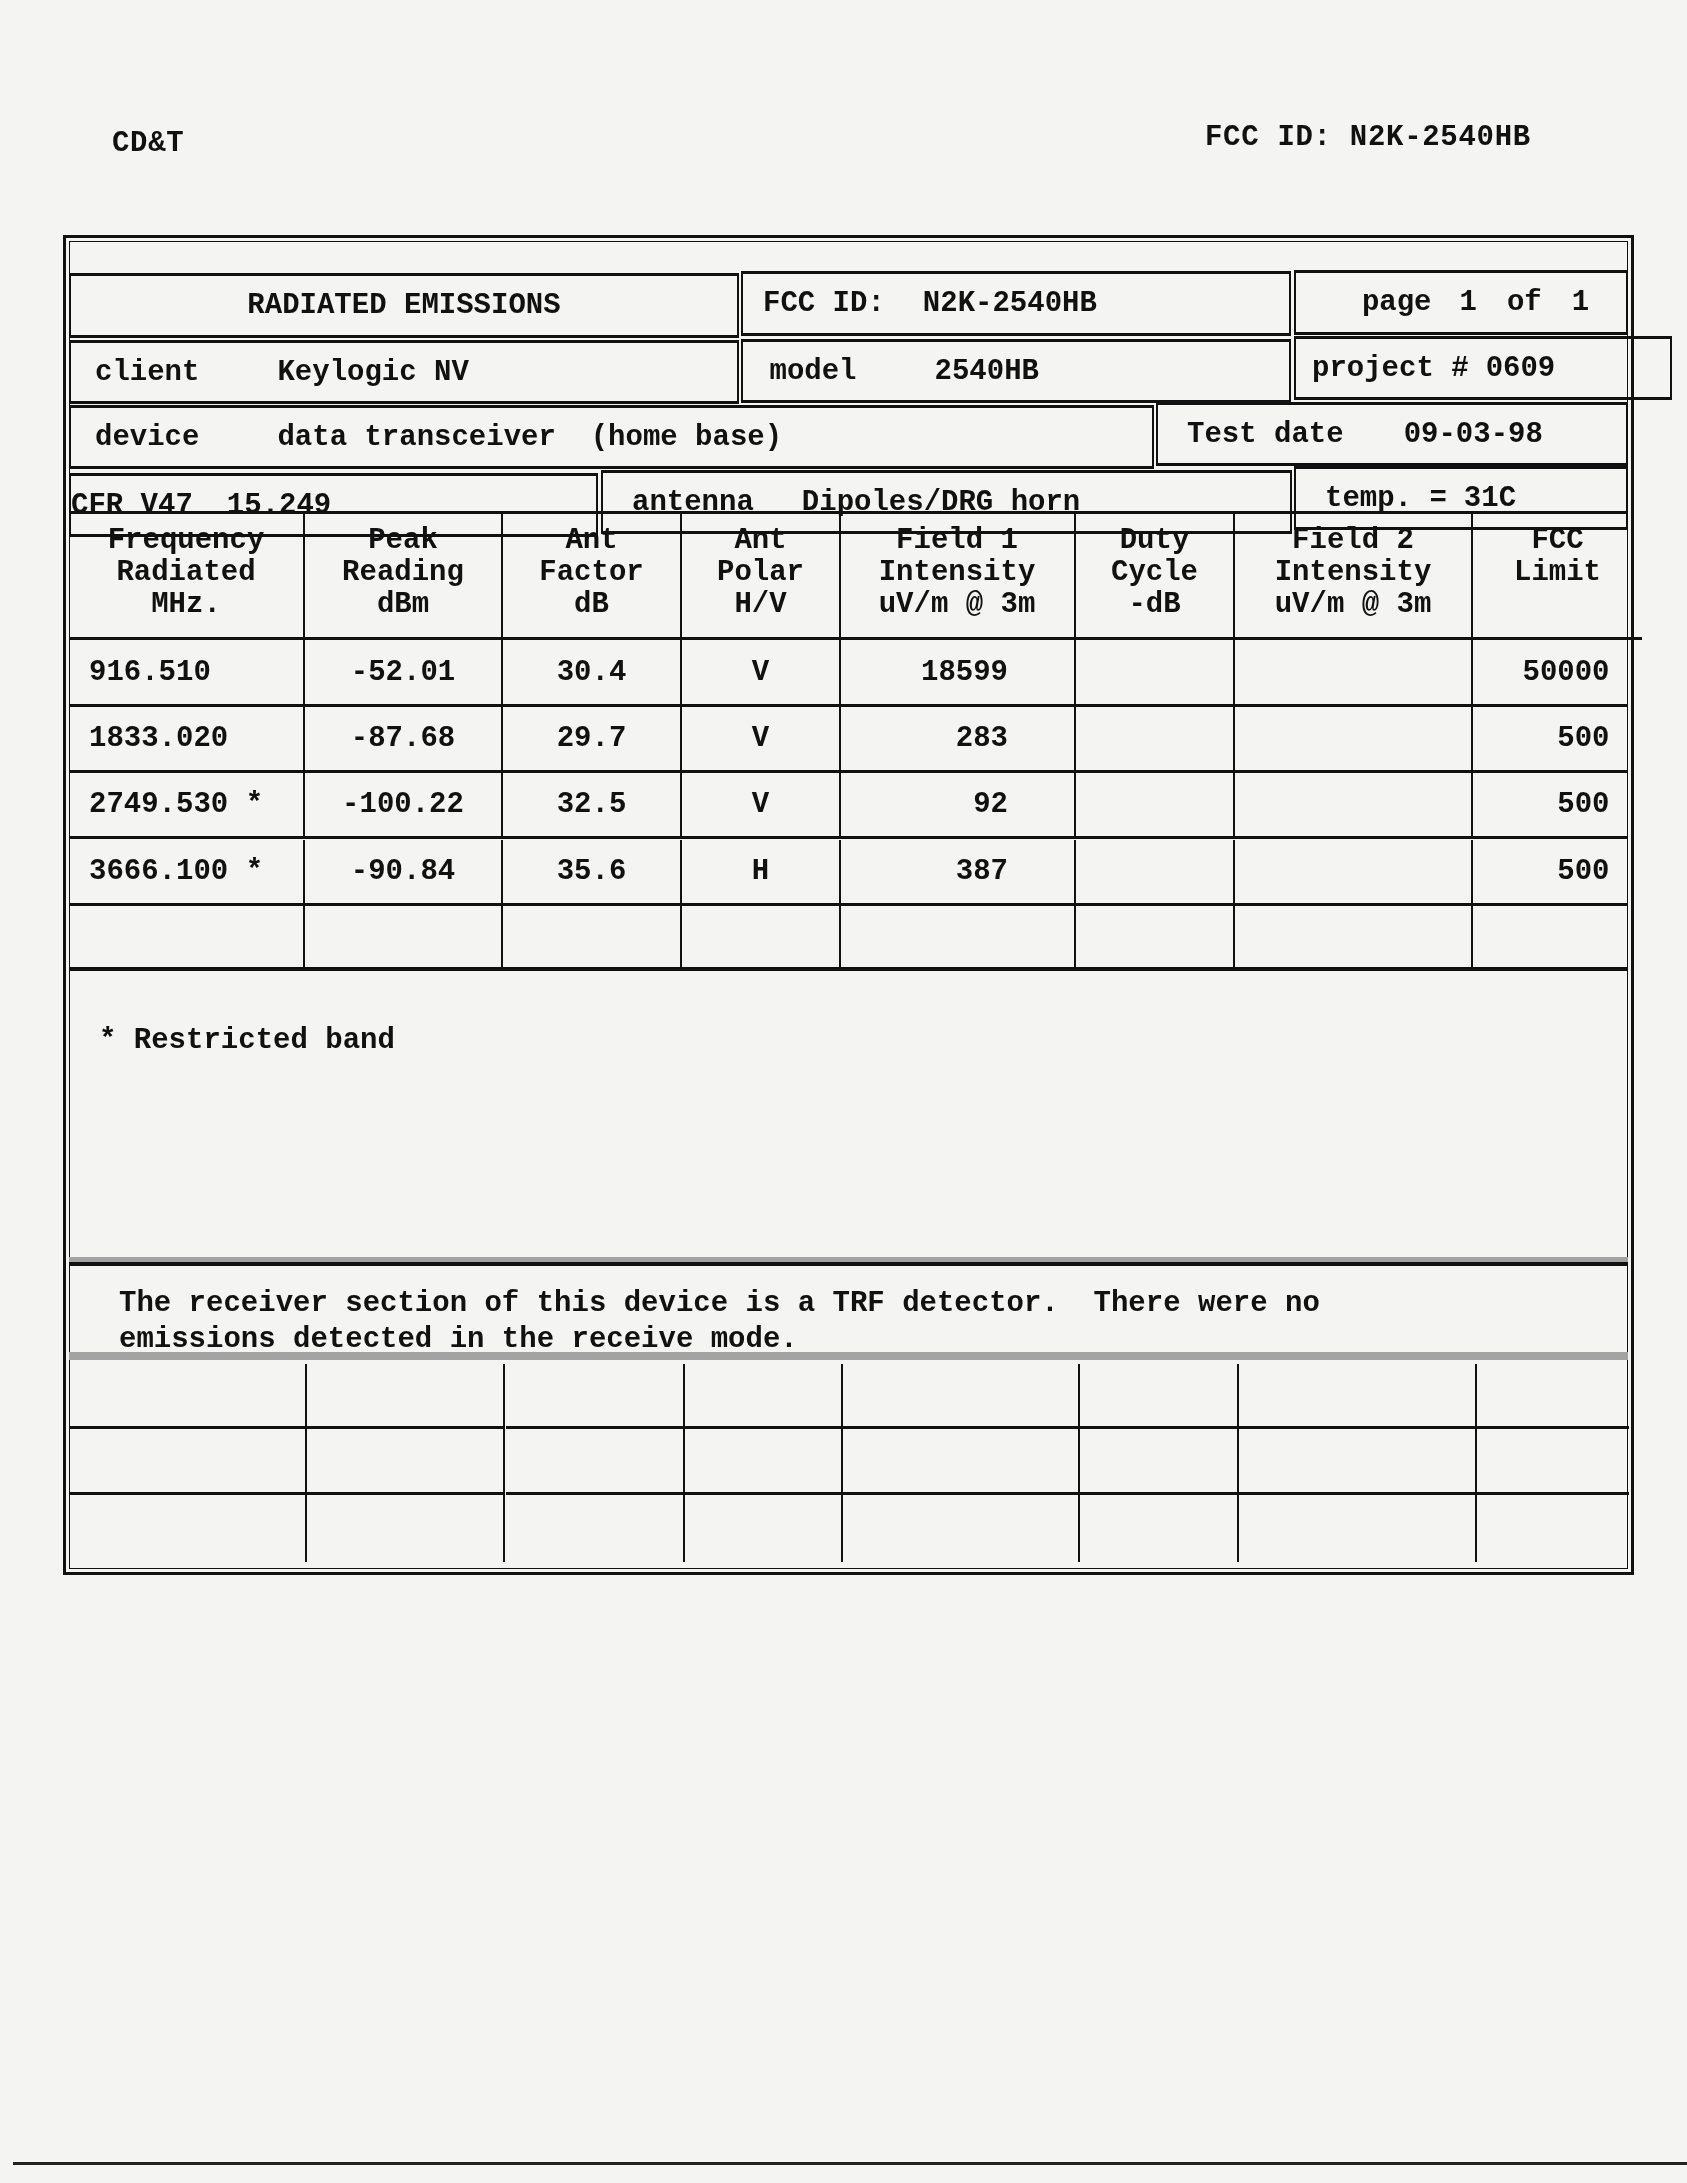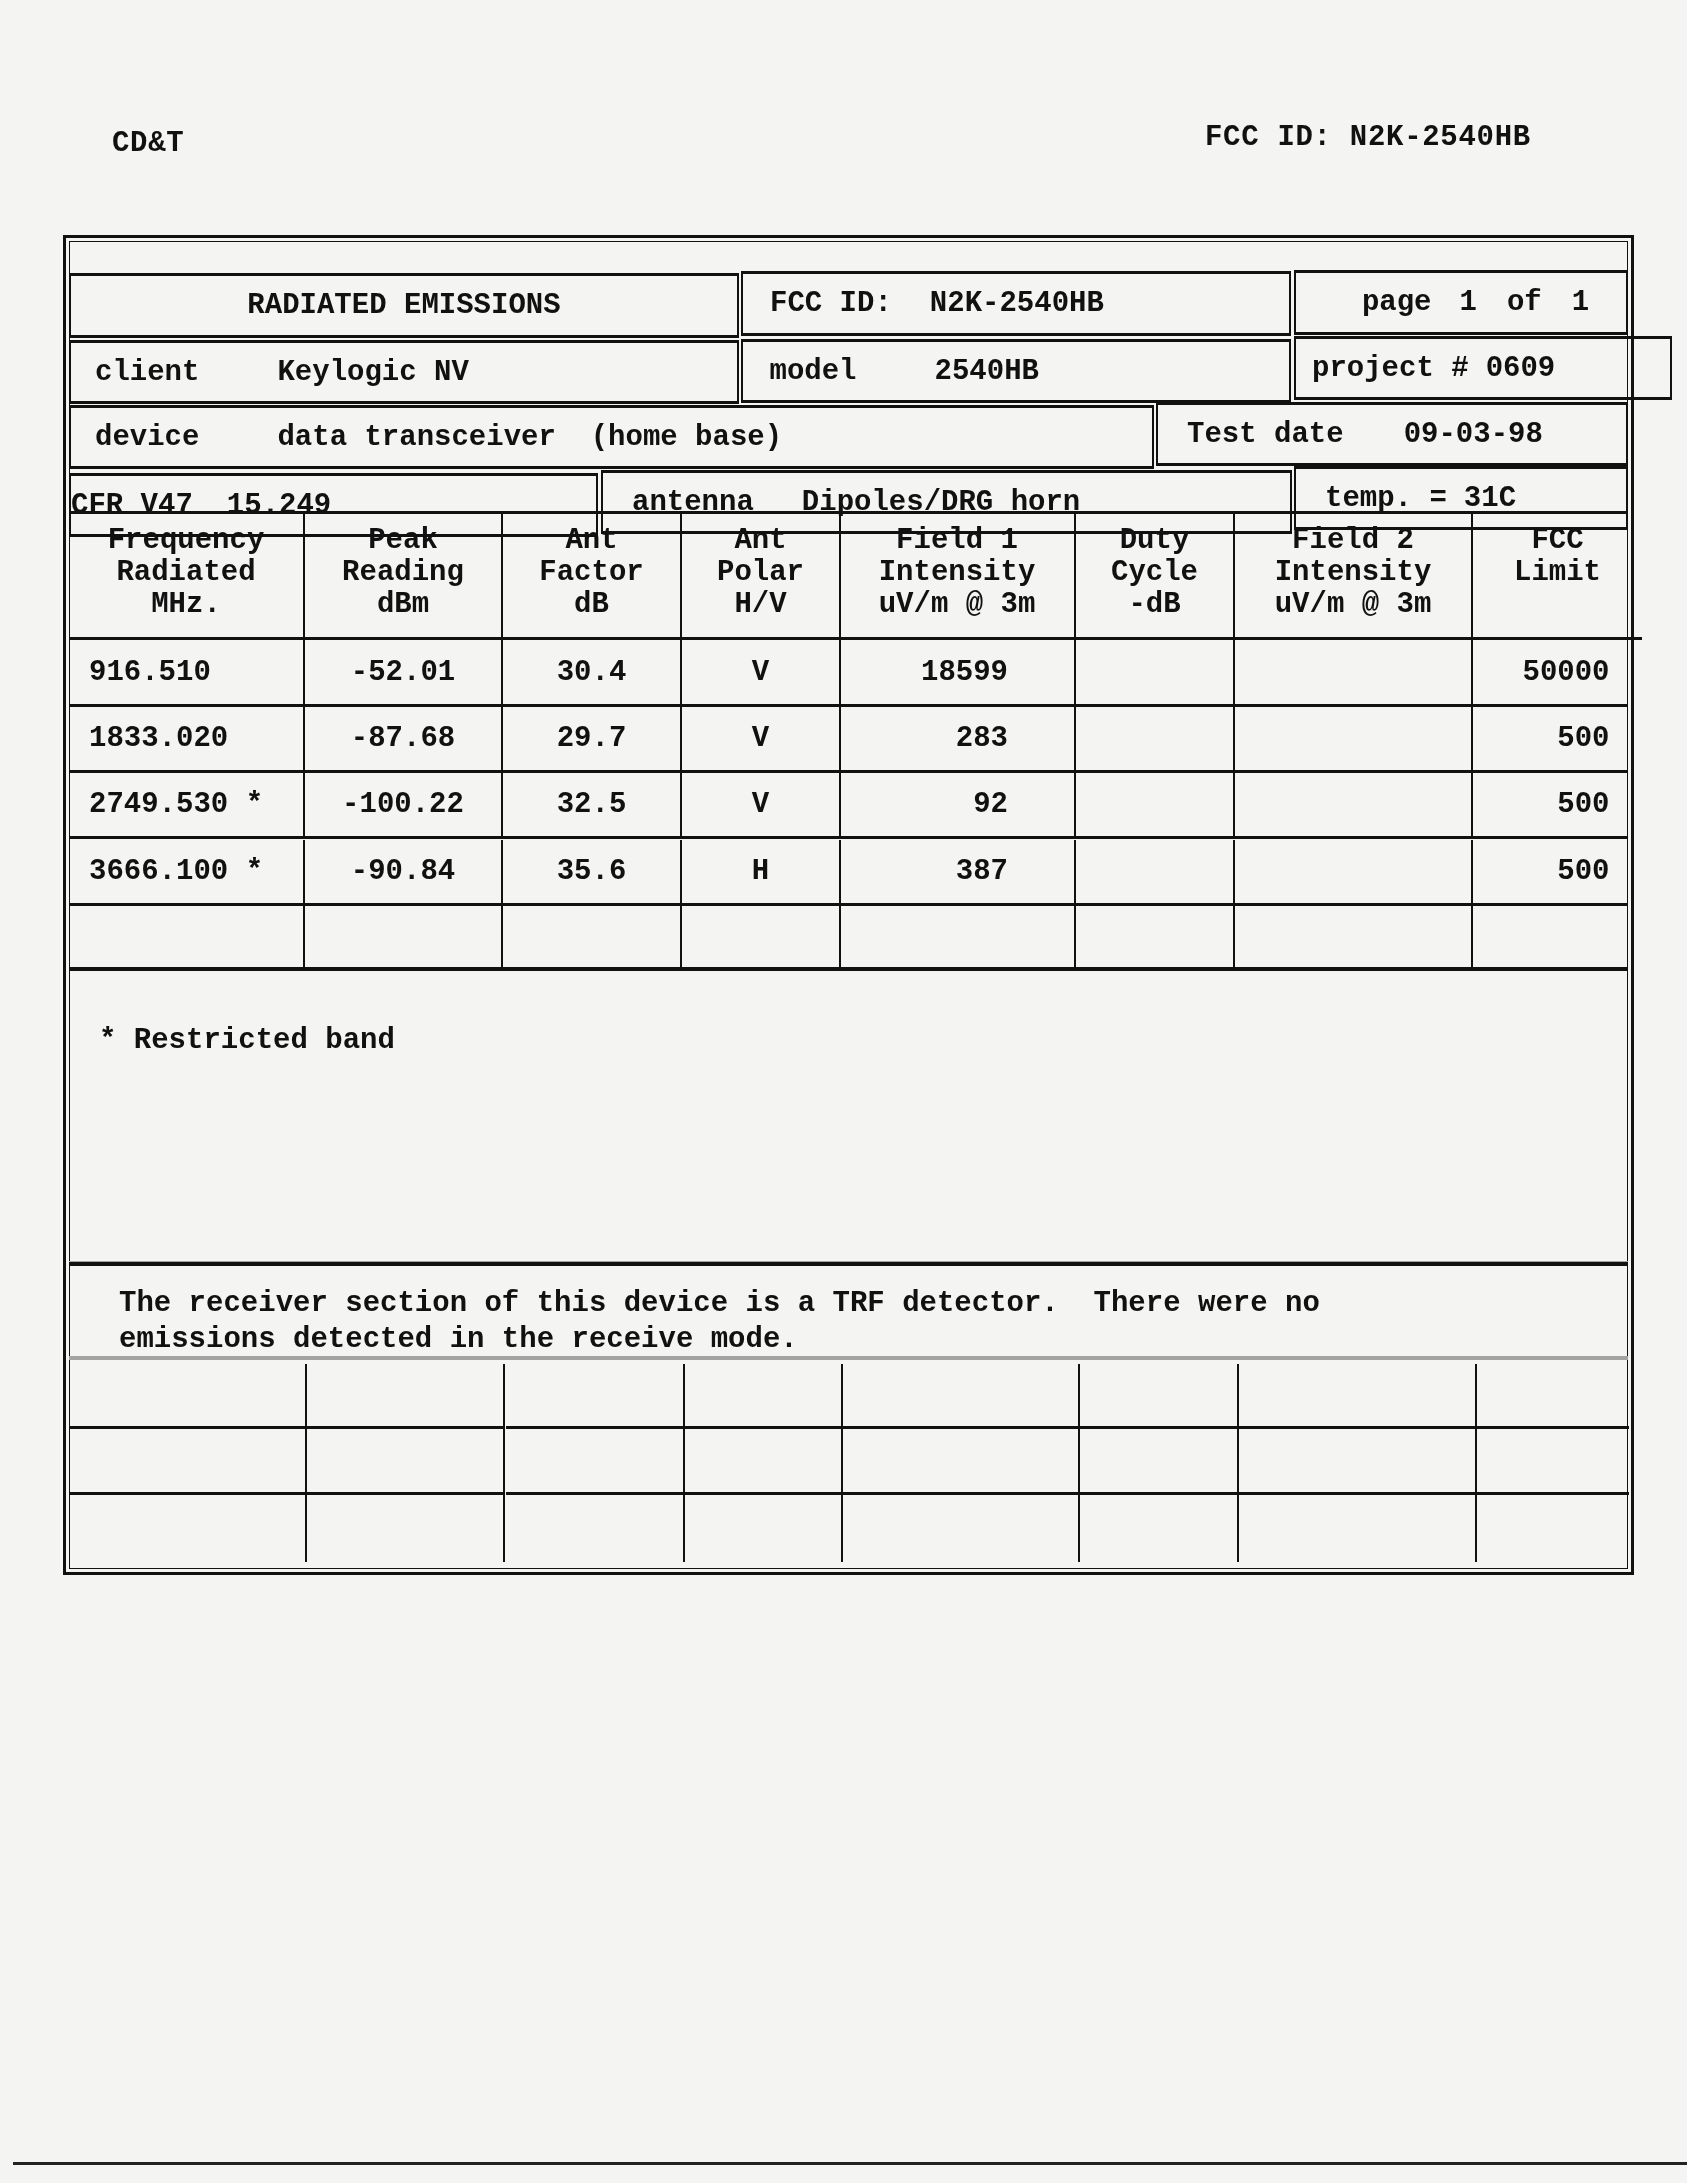"FCC ID:" div.box { padding-left: 27px -> 20px }
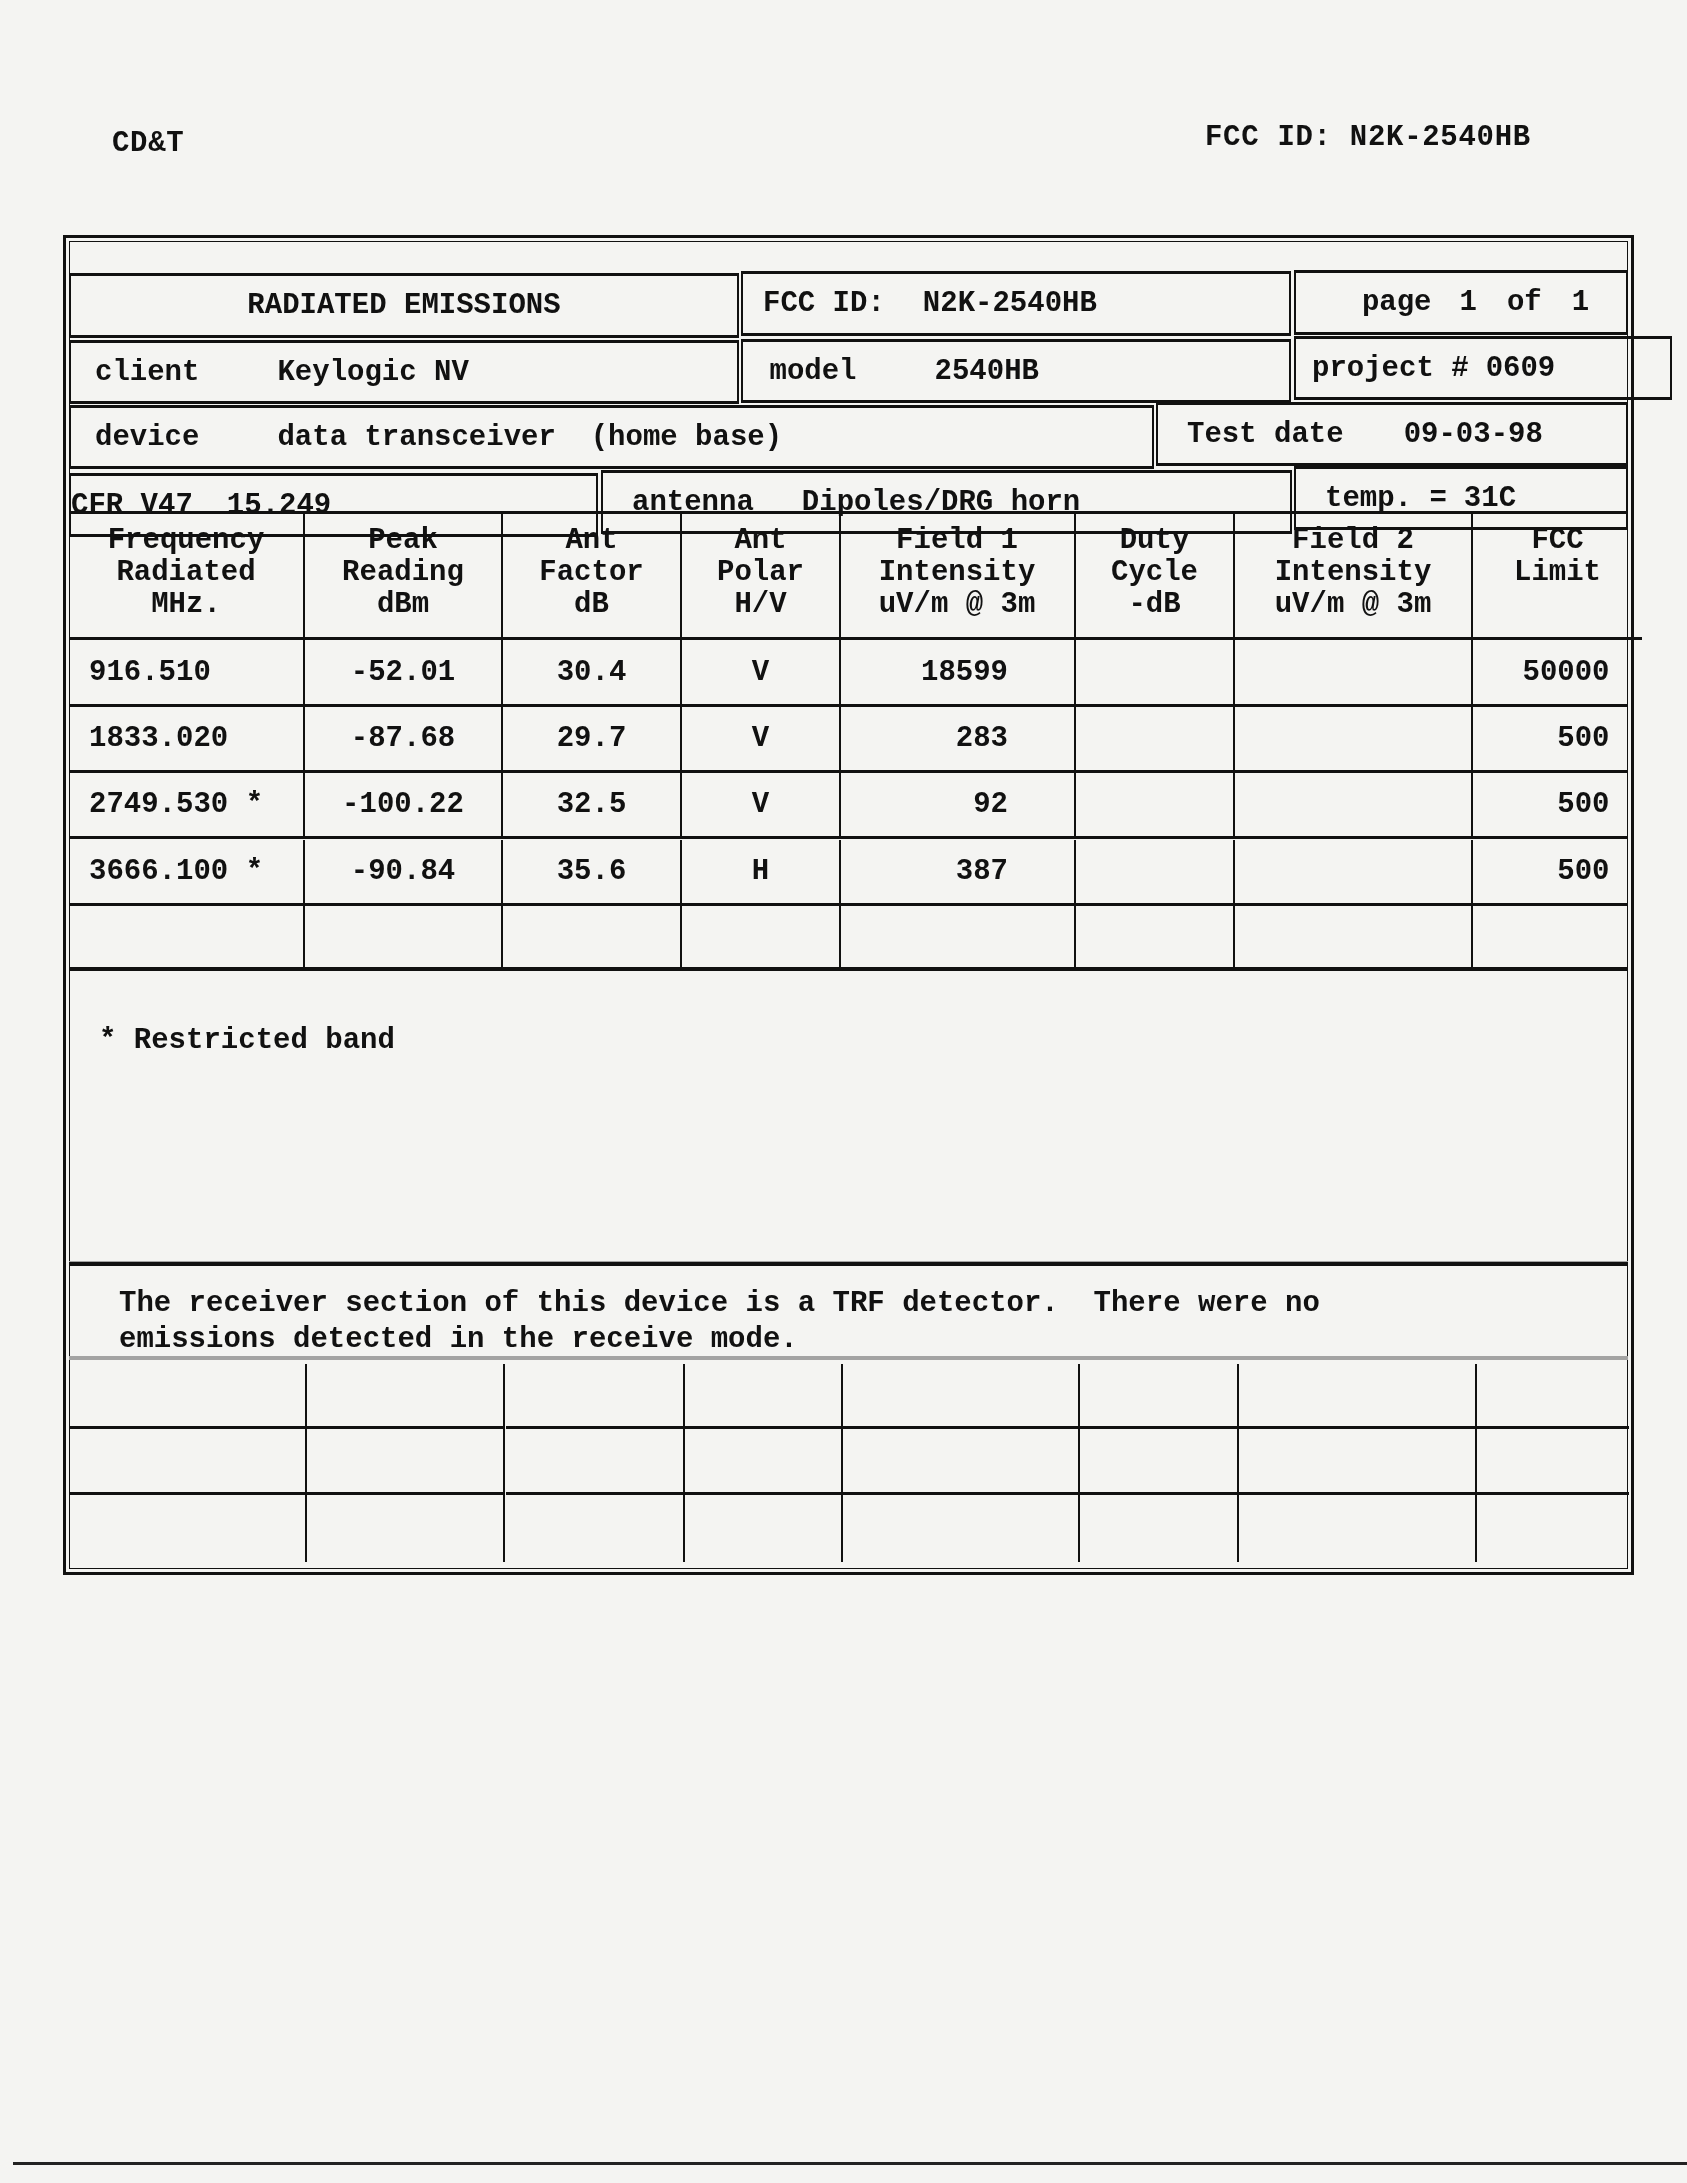"* Restricted band" .note { border-bottom: 4px solid #a3a3a3 -> 8px solid #a3a3a3 }
